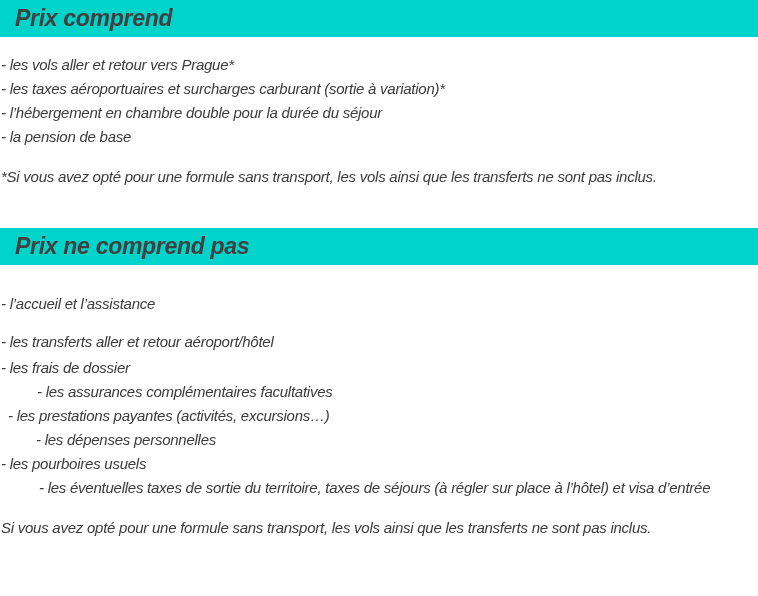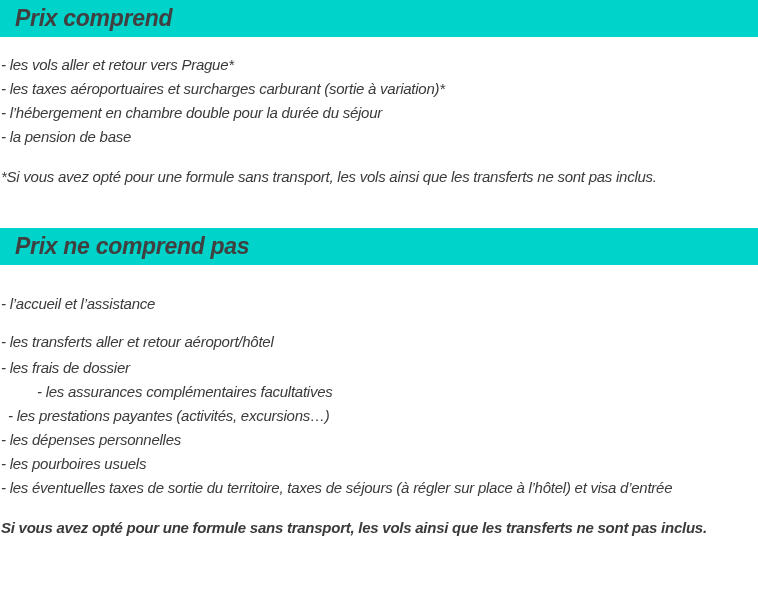"- les dépenses personnelles" div.line { padding-left: none -> 35px }
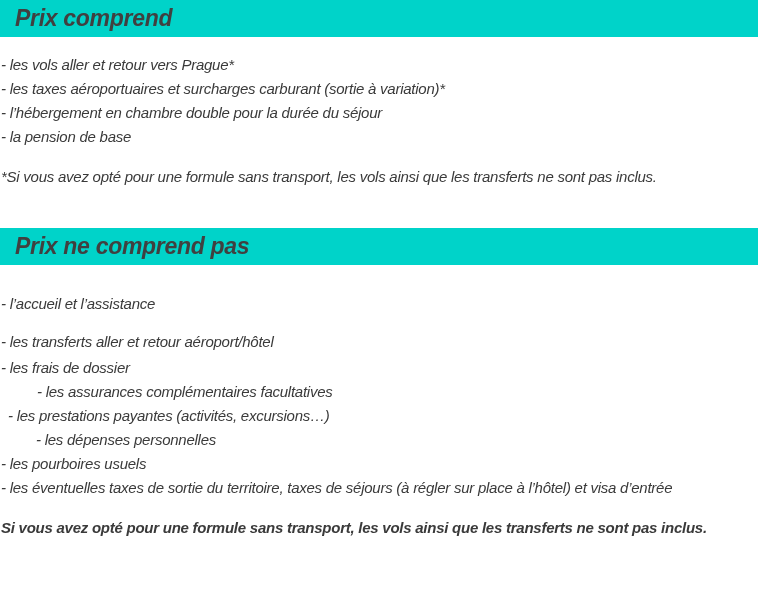"- les éventuelles taxes de" div.line { margin-left: none -> 38px }
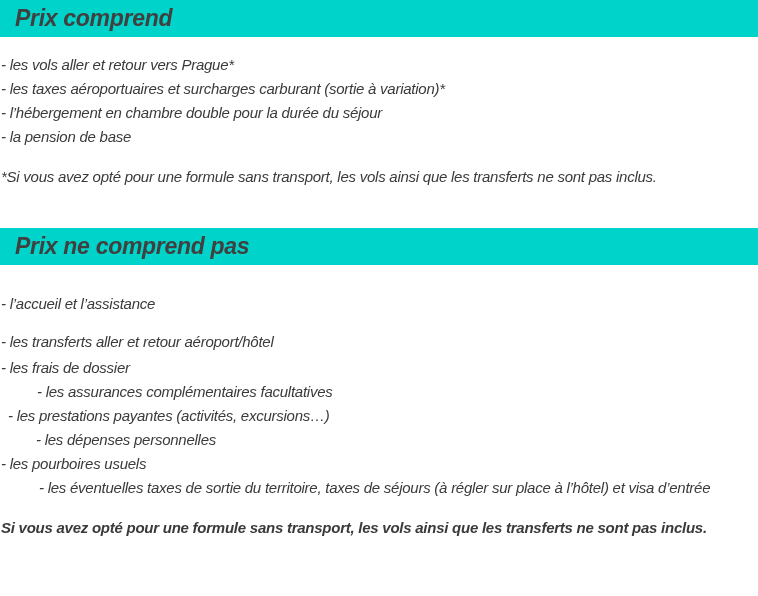"Si vous avez opté pour" div.line { font-weight: bold -> none }
